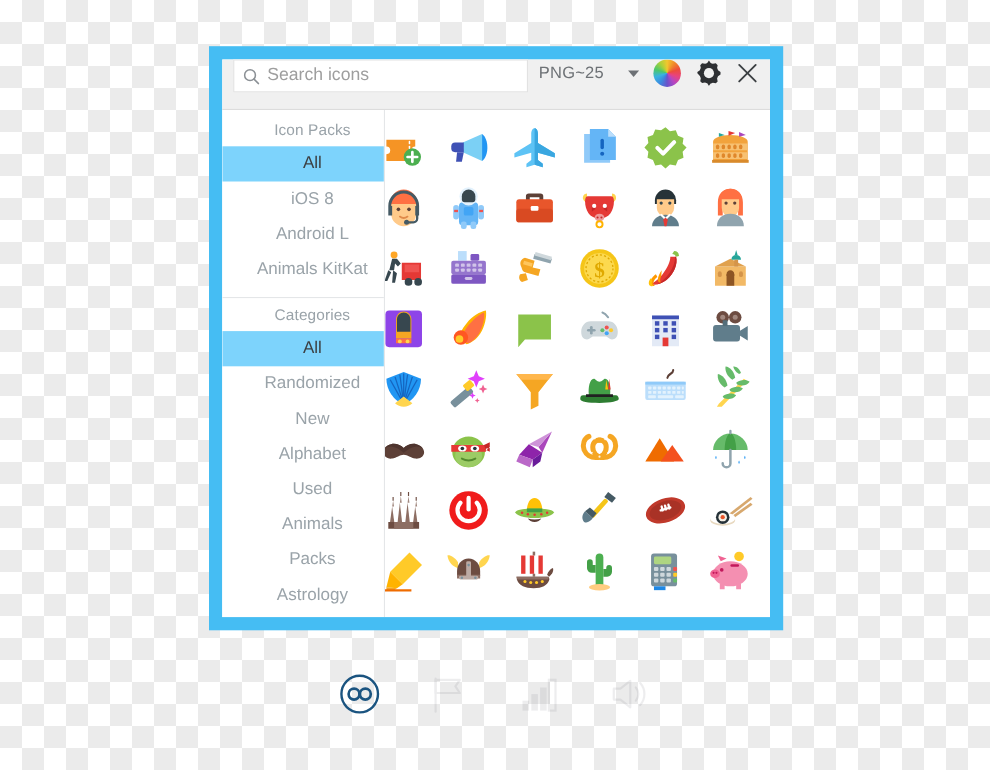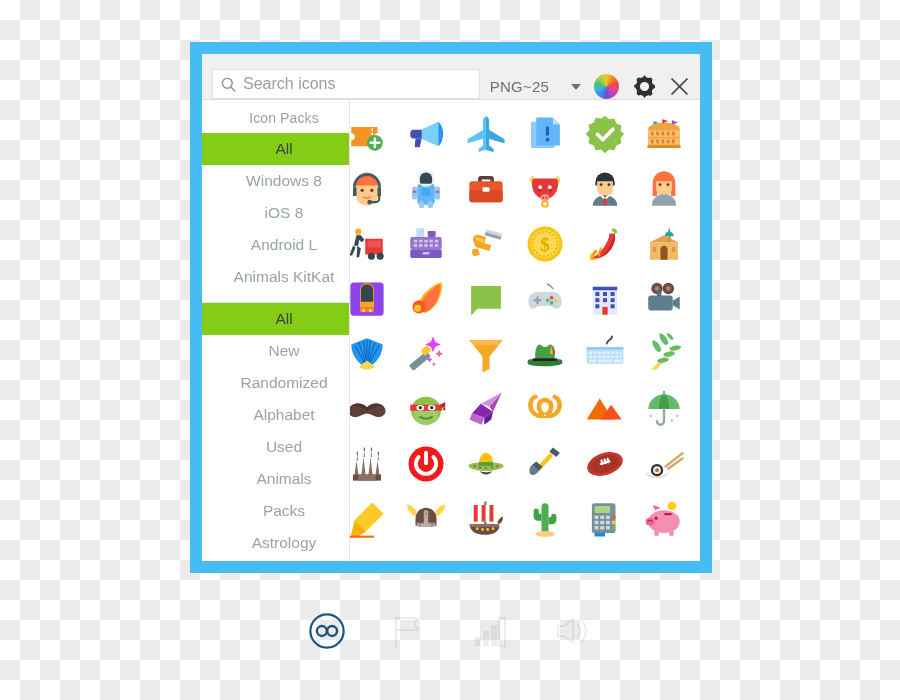"Search icons" #header { align-items: flex-end -> flex-start }
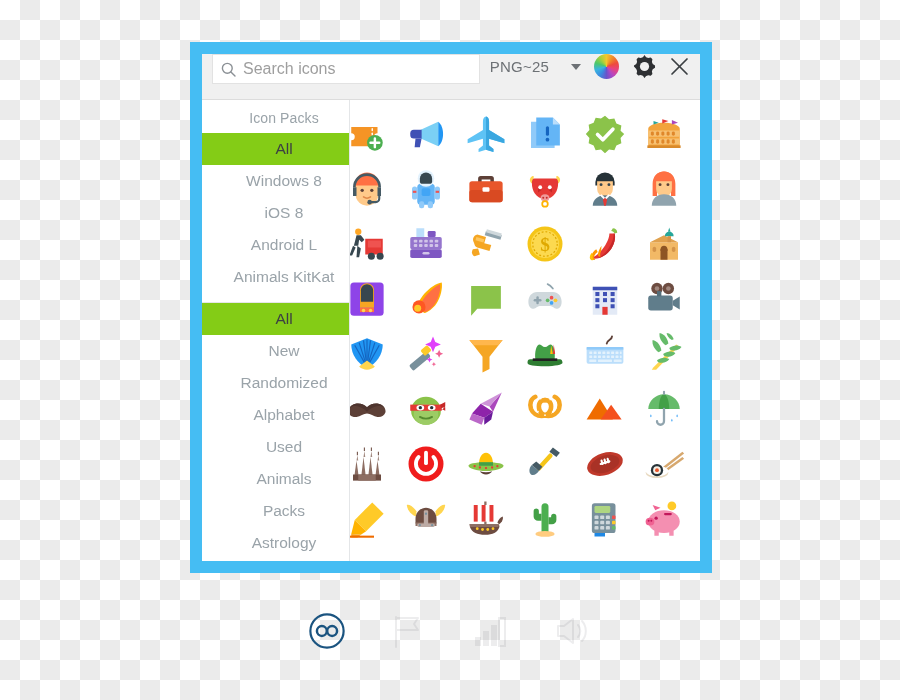"All" .side-item.selected { background: #84cc16 -> #7dd3fc }
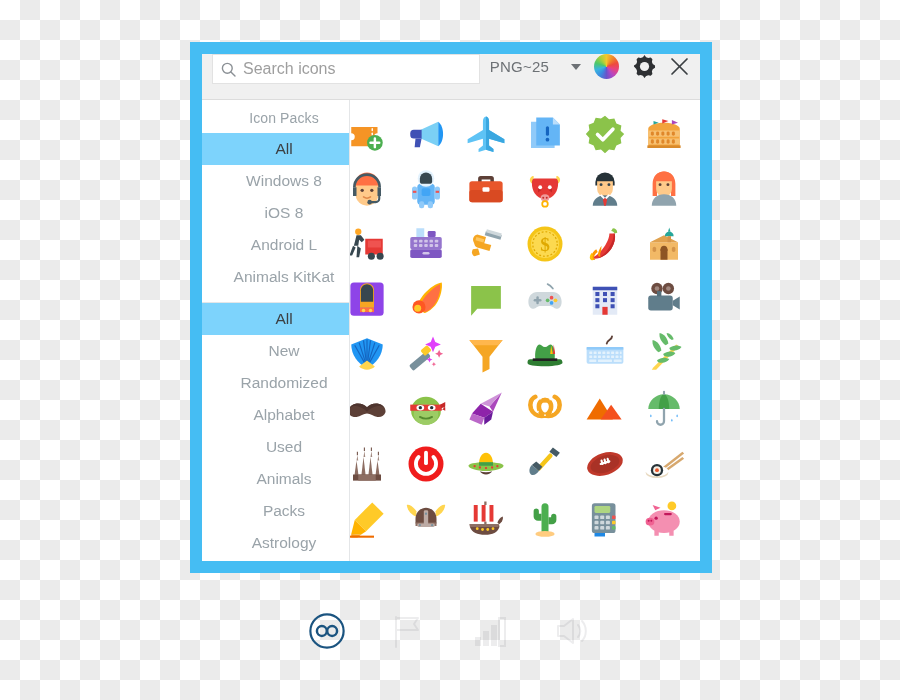"Windows 8" div.side-item { html: <div>Windows 8</div> -> none }
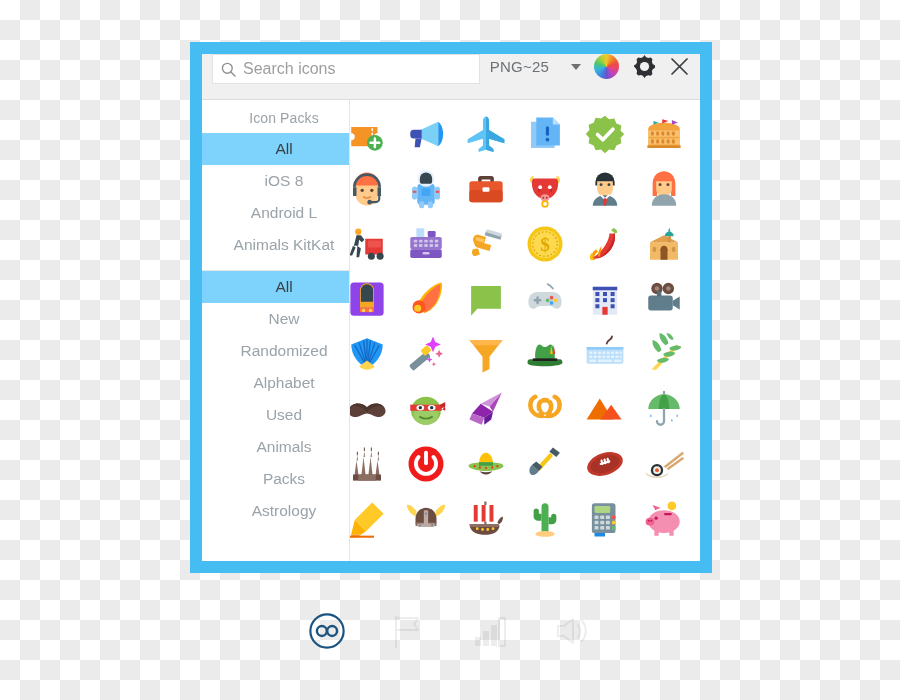"Categories" div.side-head { html: none -> <div>Categories</div> }
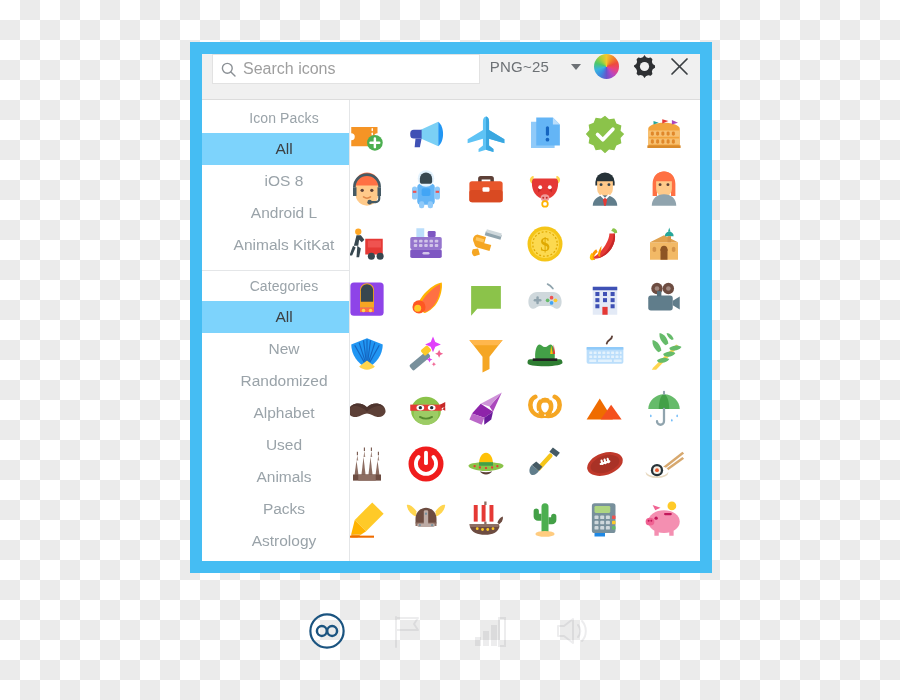"New" div.side-item { order: before "Randomized" -> after "Randomized" }
